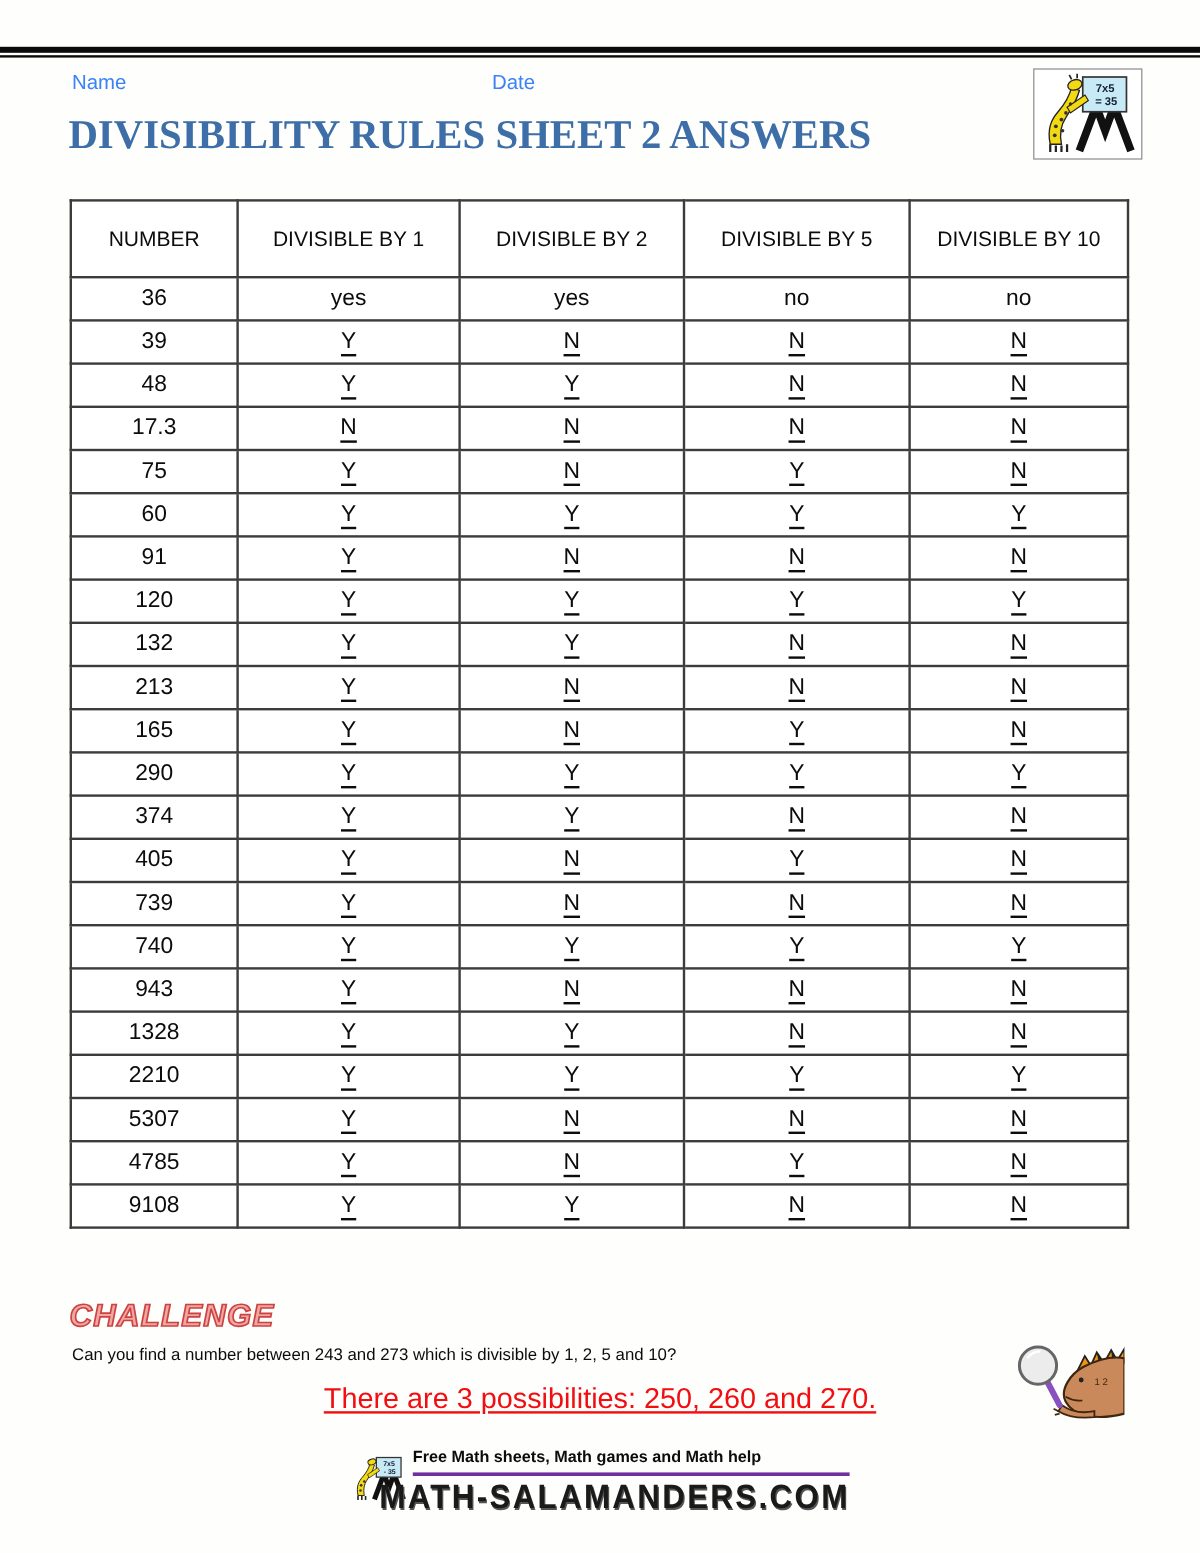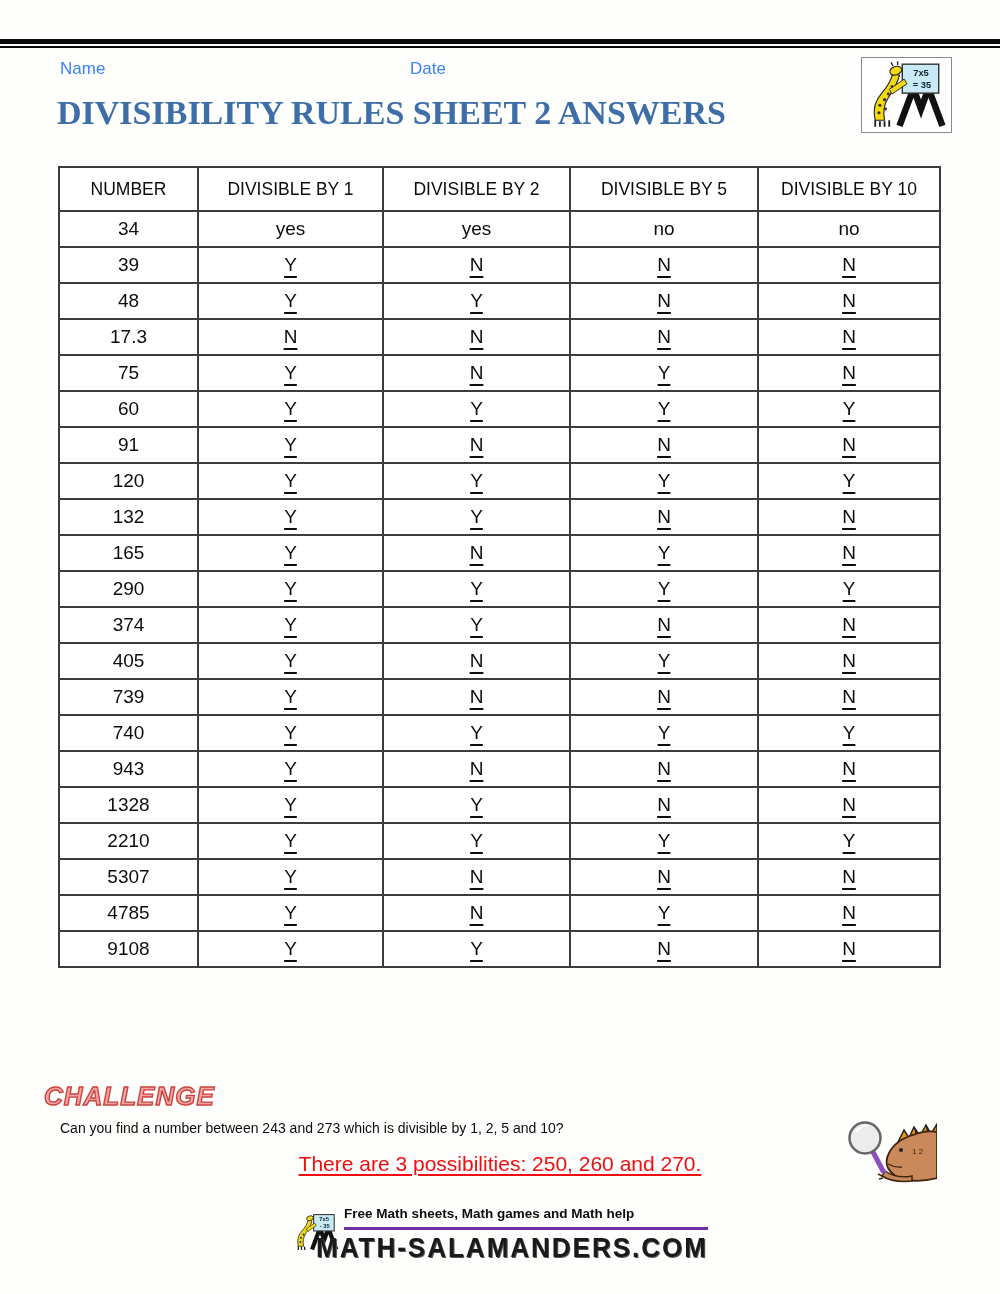"NUMBER" table.answers th { padding: 4px -> 14px }
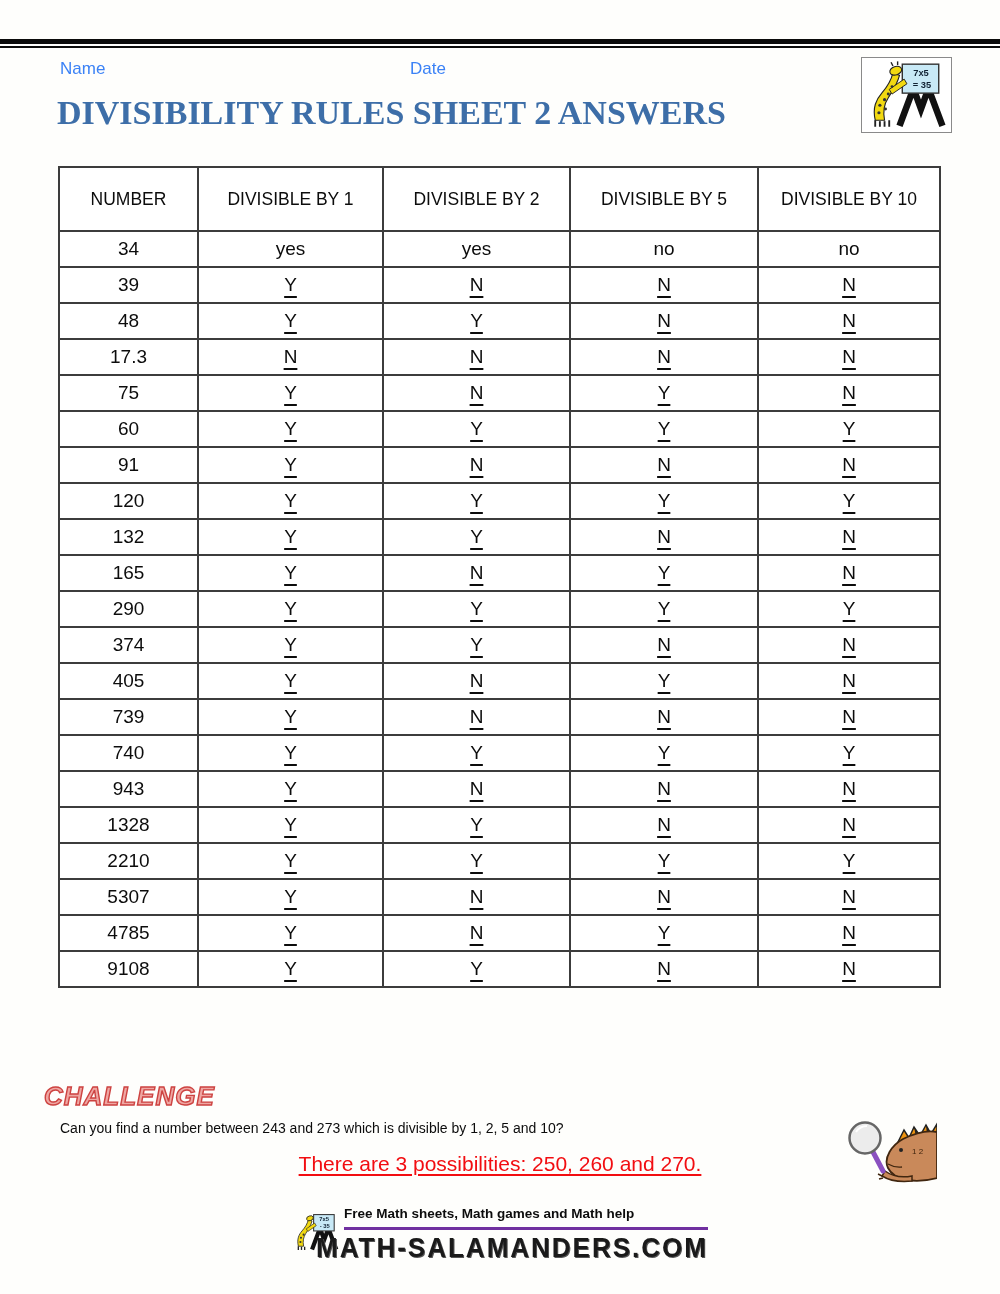"34" td.num { text: 34 -> 36 }
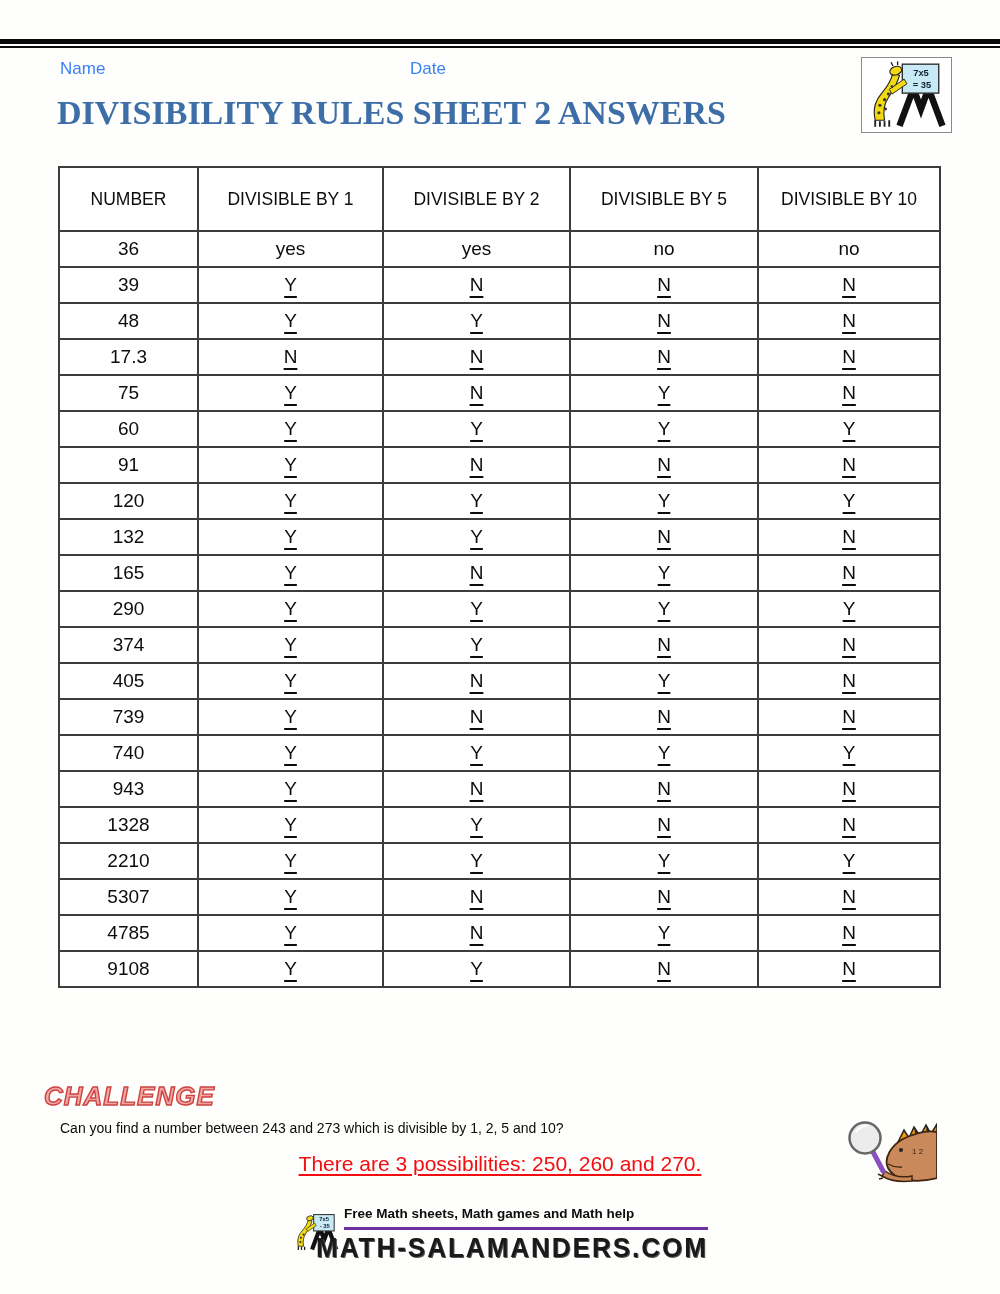"213" tr { html: none -> <tr> <td>213</td> <td>Y</td> <td>N</td> <td>N</td> <td>N</td> </tr> }
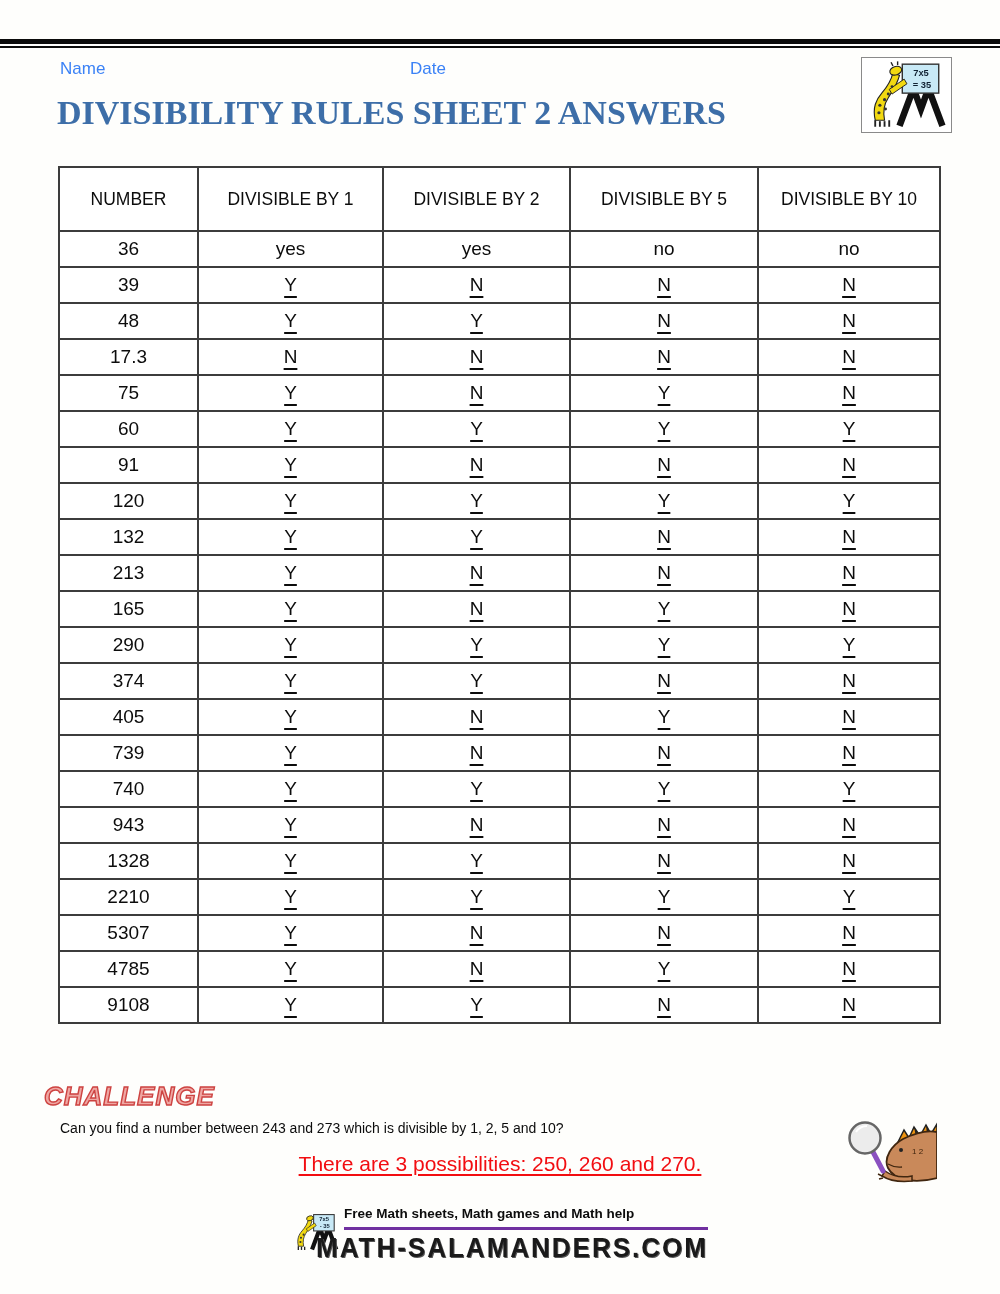"CHALLENGE" .challenge-heading { left: 44px -> 58px }
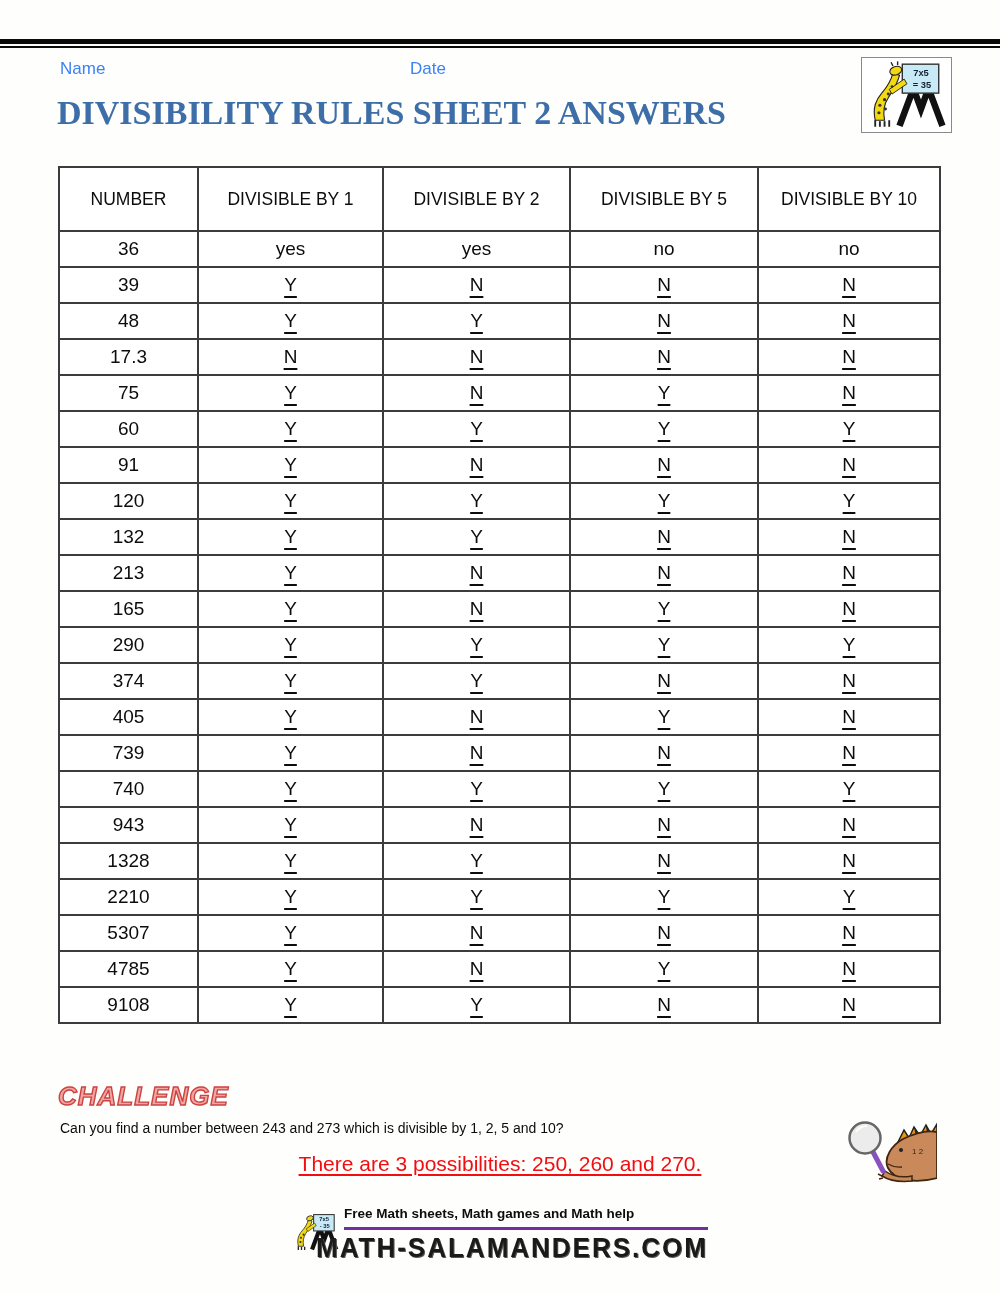"There are 3 possibilities: 250," .challenge-answer { font-size: 21px -> 24px }
